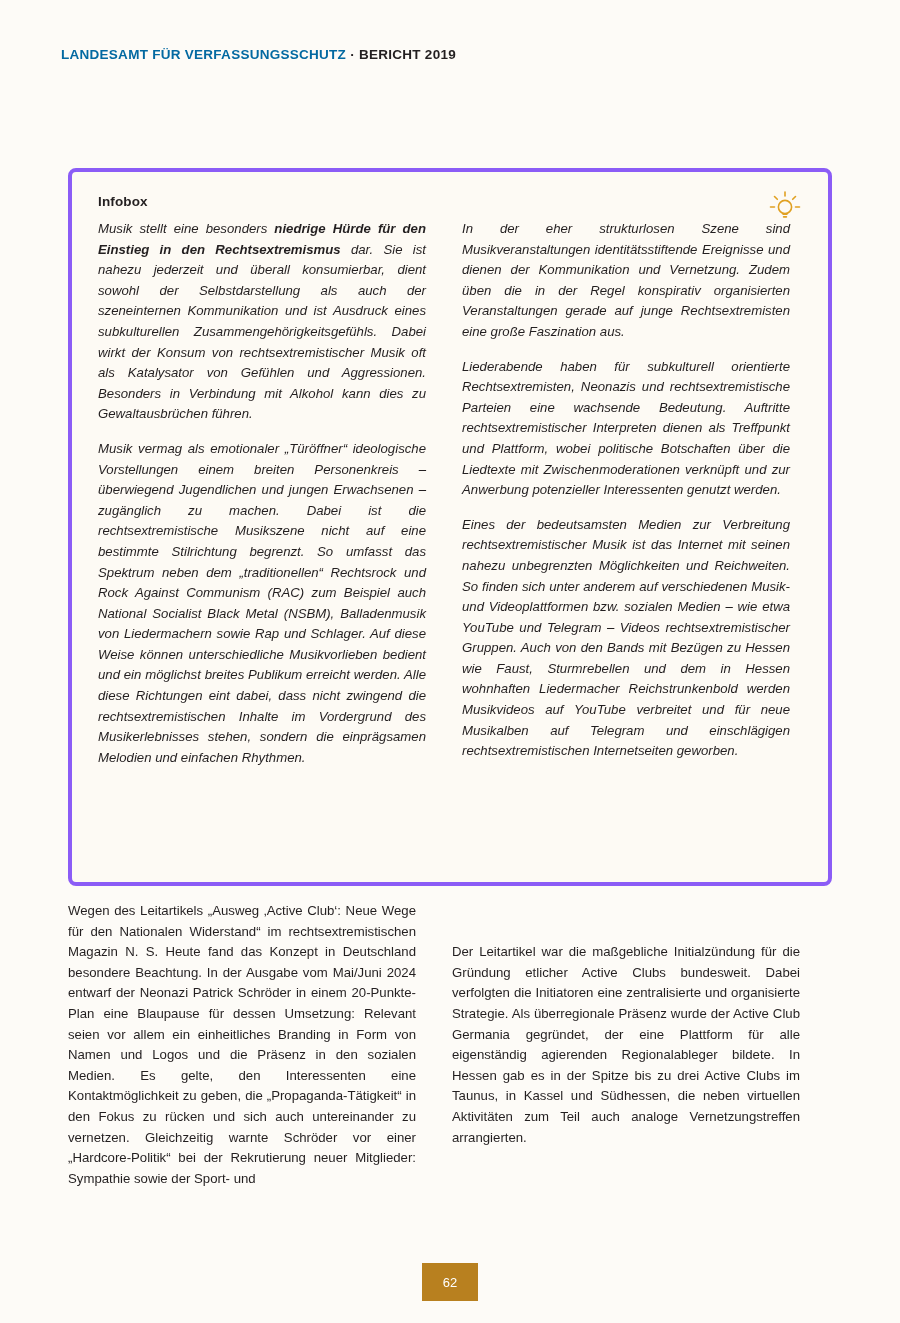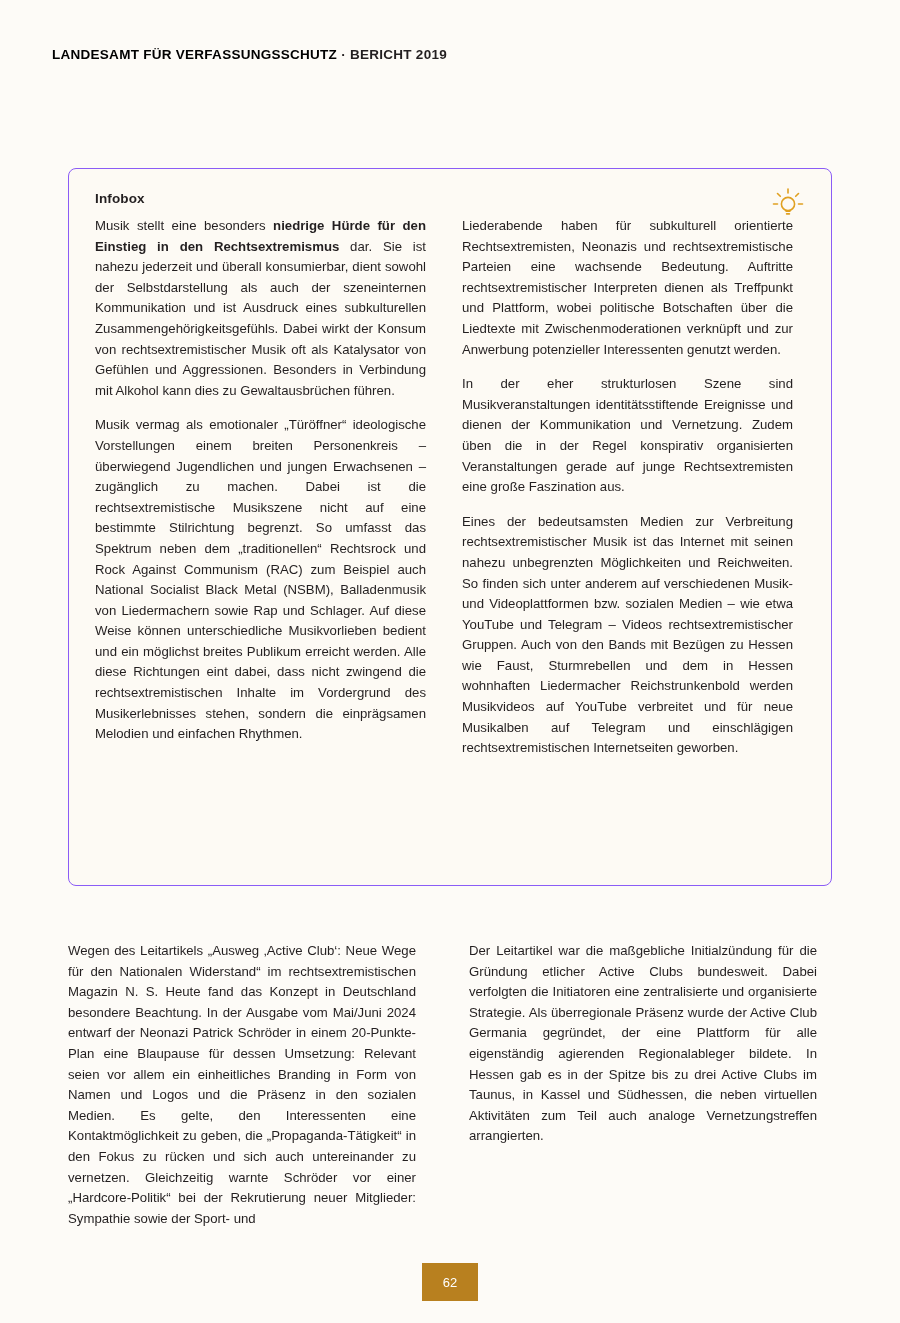"LANDESAMT FÜR VERFASSUNGSSCHUTZ" .header .hl-red { color: #000000 -> #0369a1; margin-left: none -> 9px }
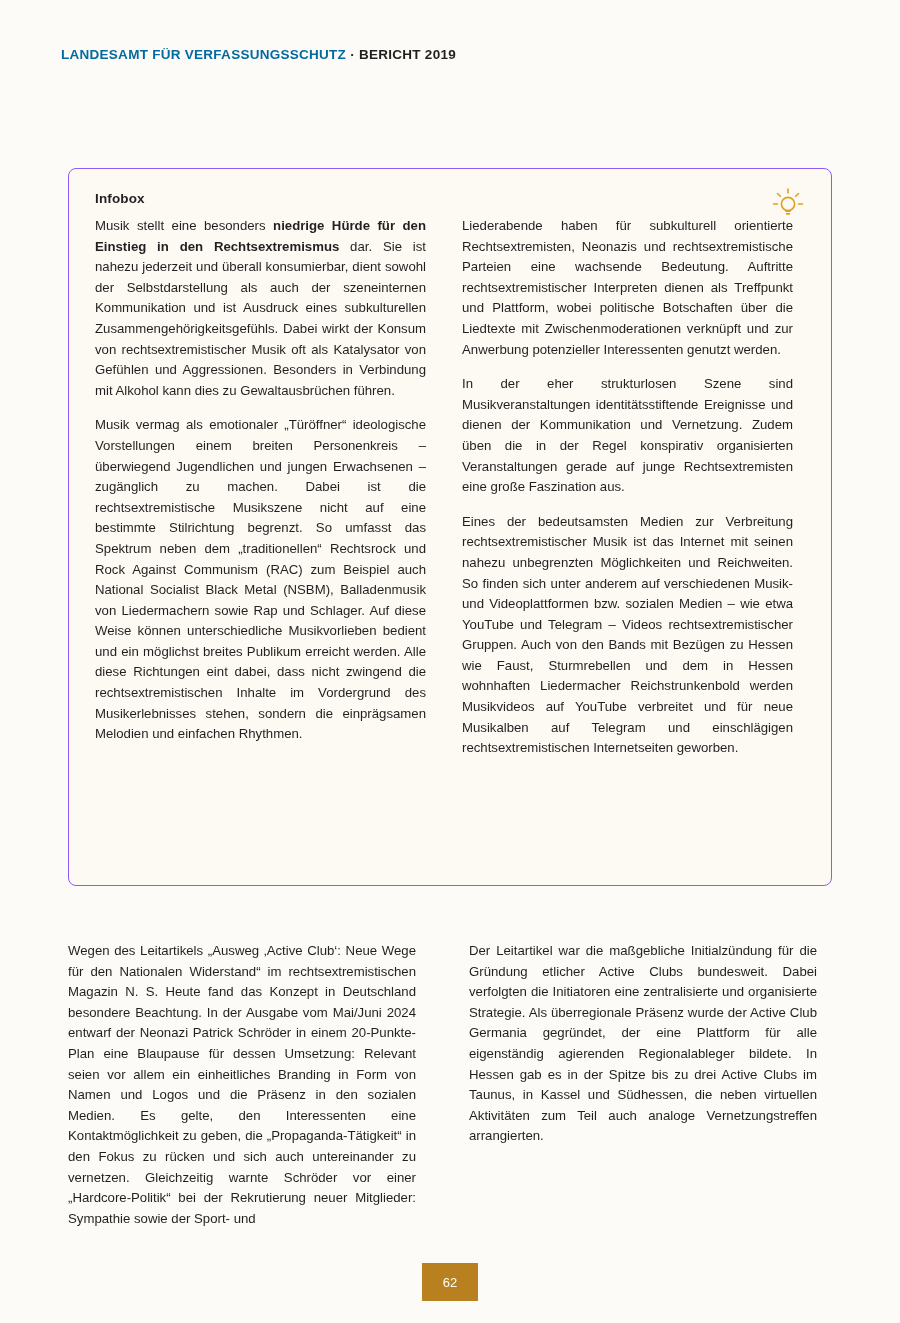"Infobox" .infobox { border: 1px solid #8b5cf6 -> 4px solid #8b5cf6 }
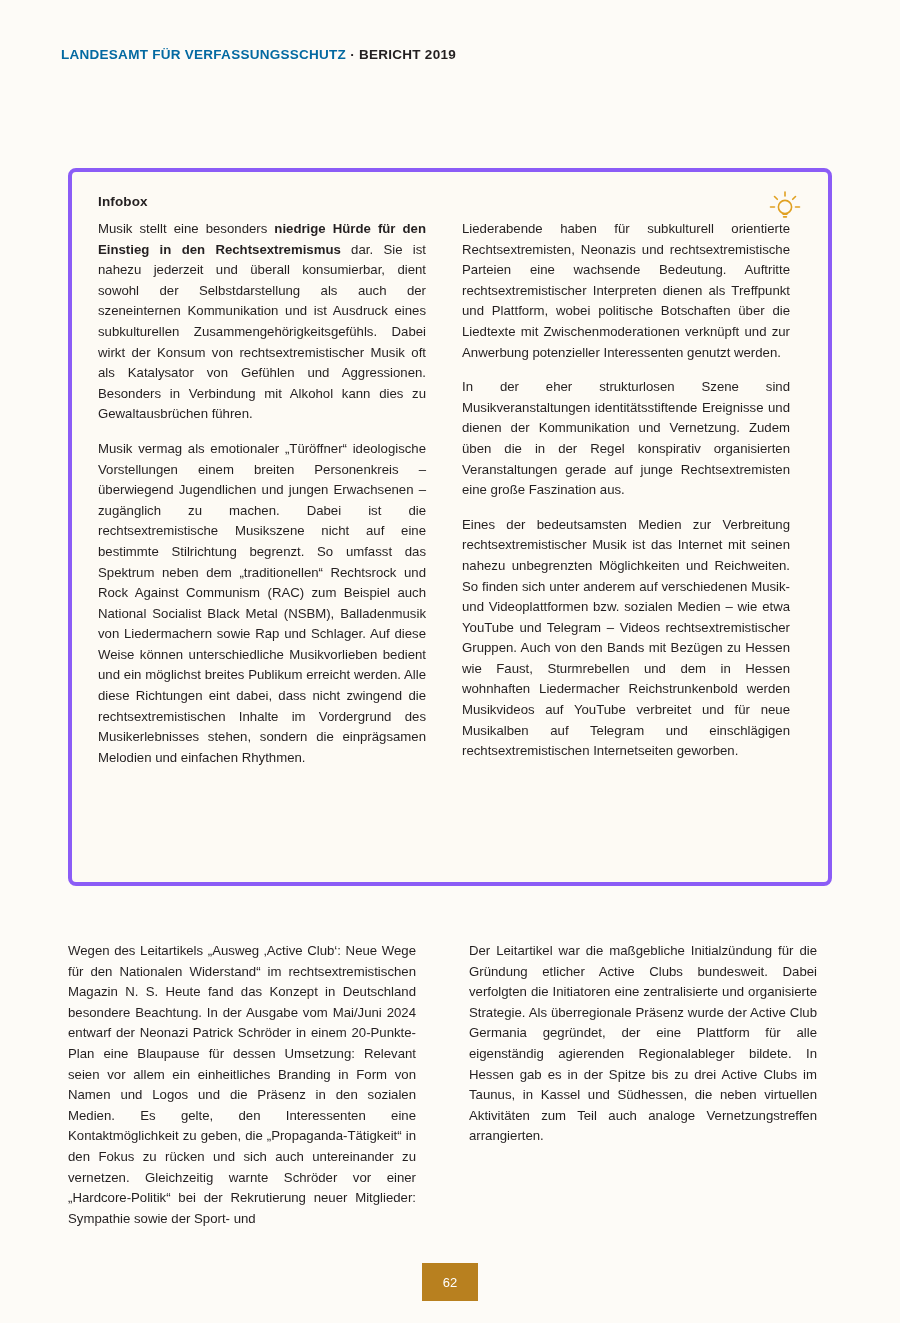"Musik stellt eine besonders niedrige" .infobox-cols { font-style: none -> italic }
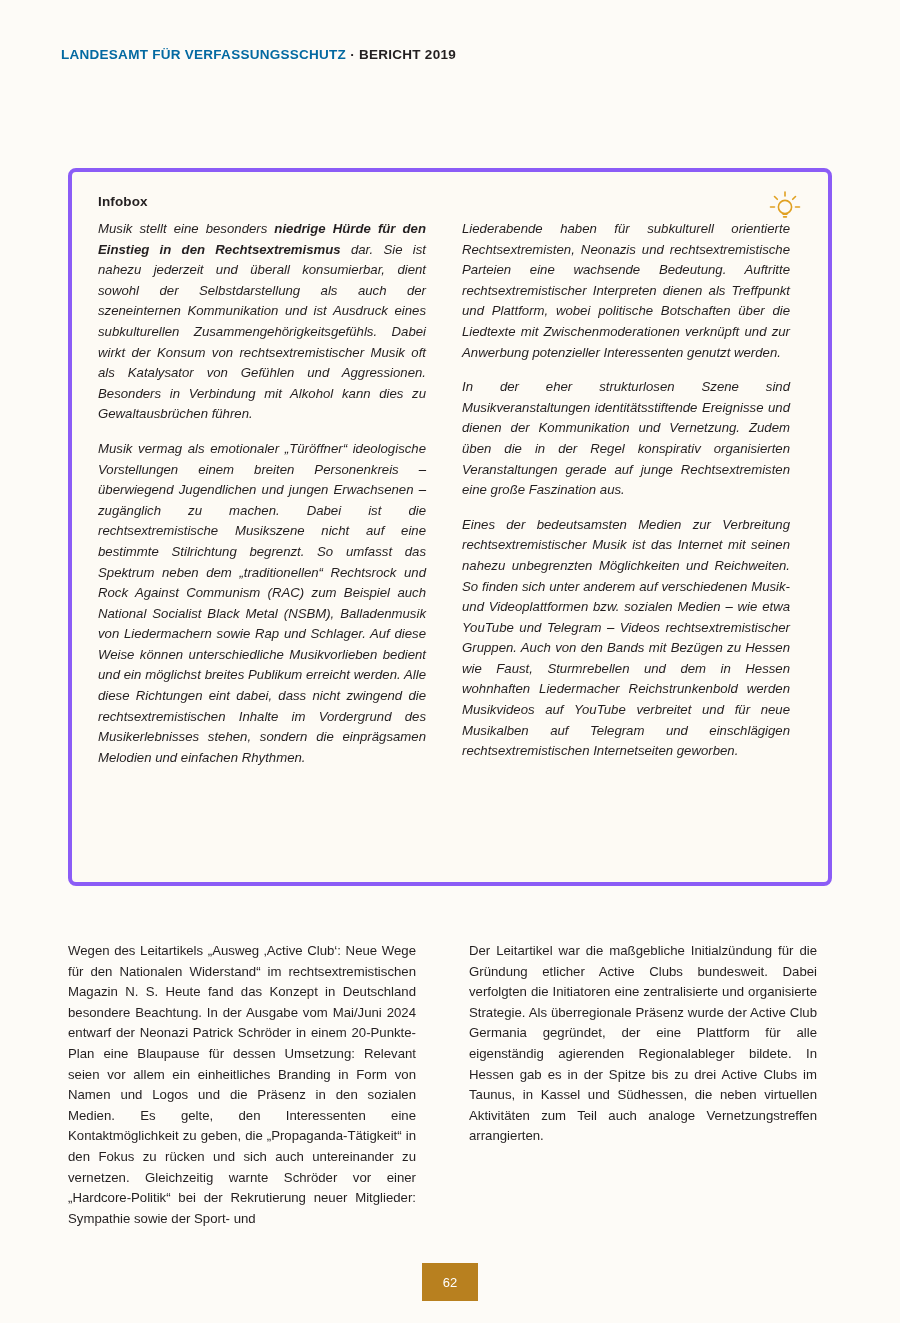"Liederabende haben für subkulturell" p { order: before "In der eher strukturlosen Szene" -> after "In der eher strukturlosen Szene" }
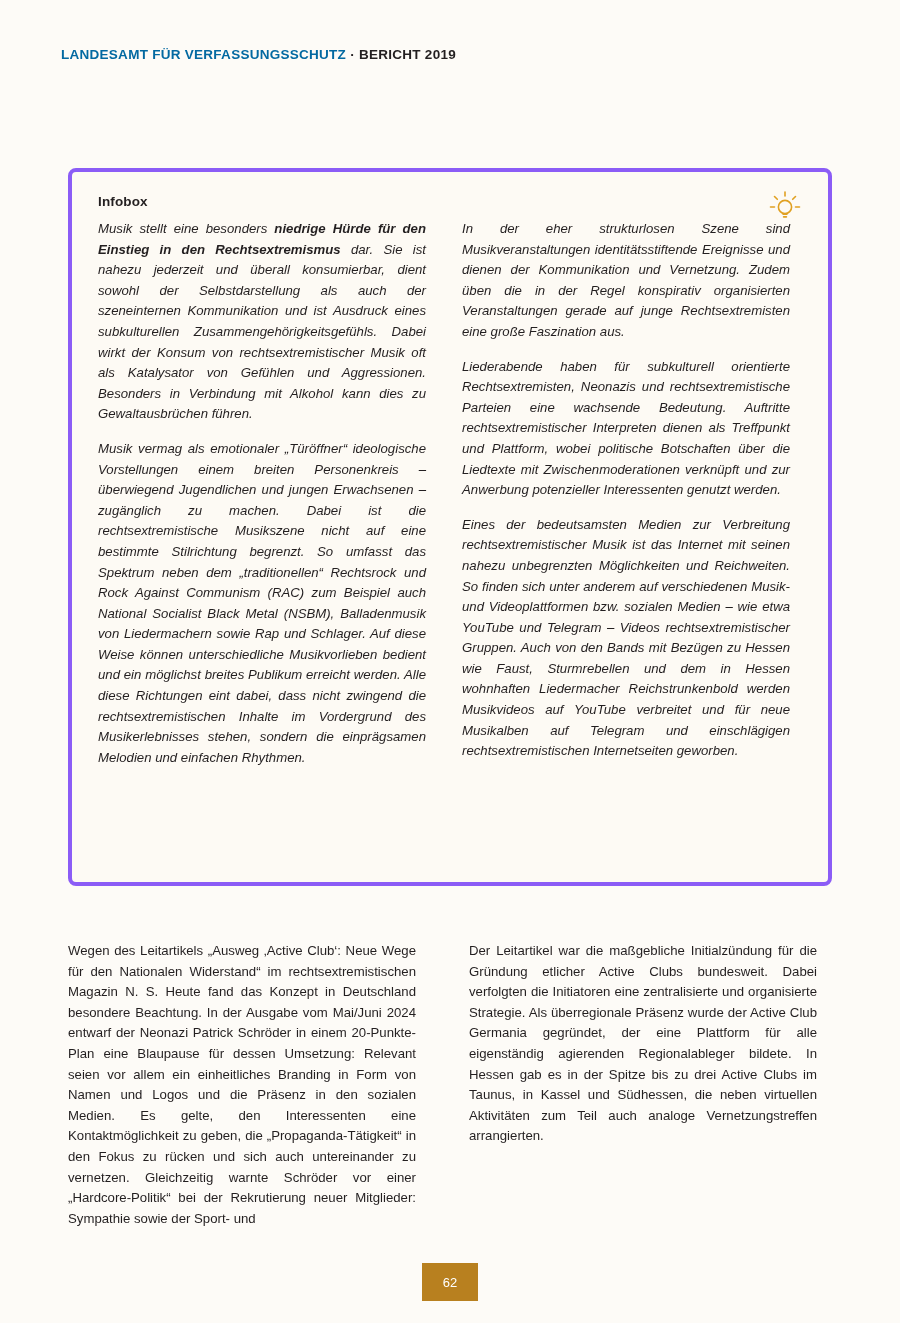"Wegen des Leitartikels „Ausweg ‚Active" .bodytext { align-items: none -> center; gap: 53px -> 36px; top: 941px -> 901px }
